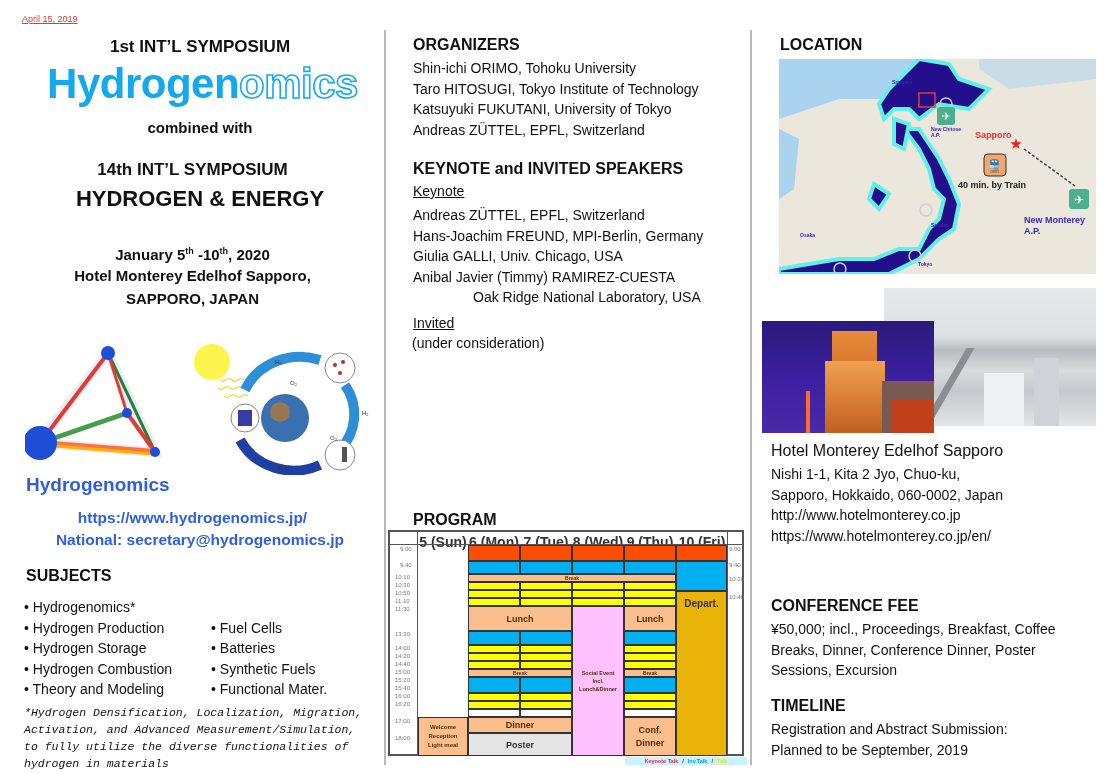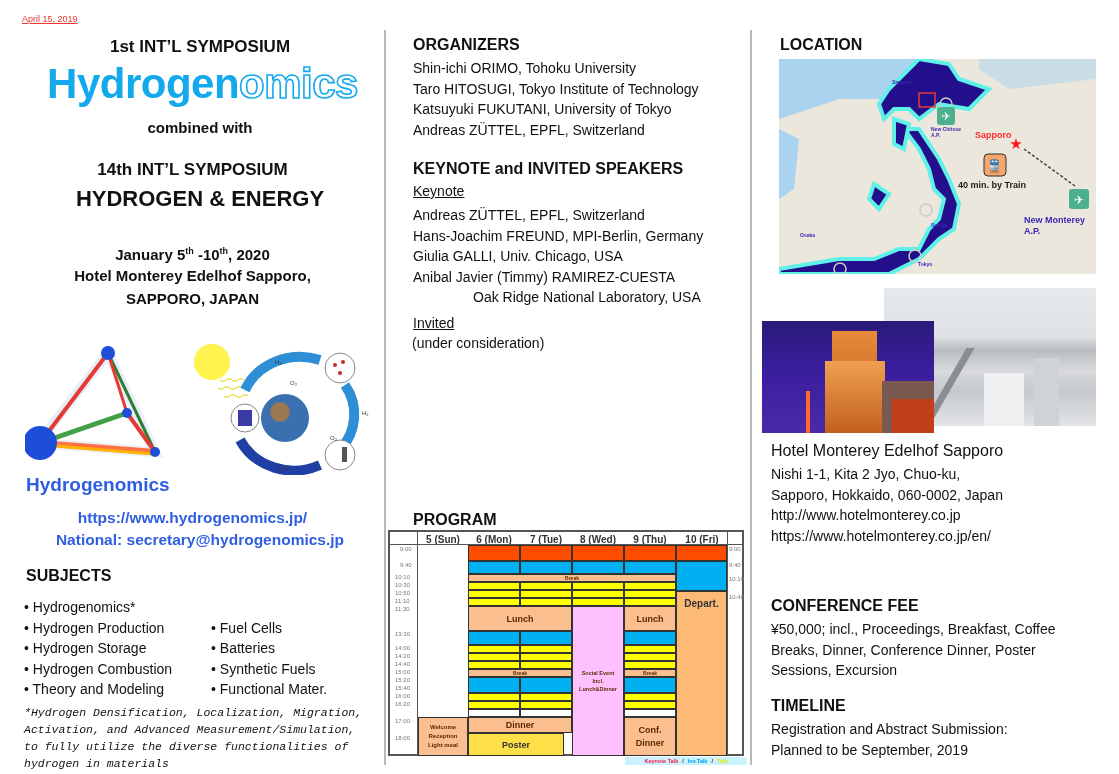"5 (Sun)" .colhead { font-size: 10px -> 14px }
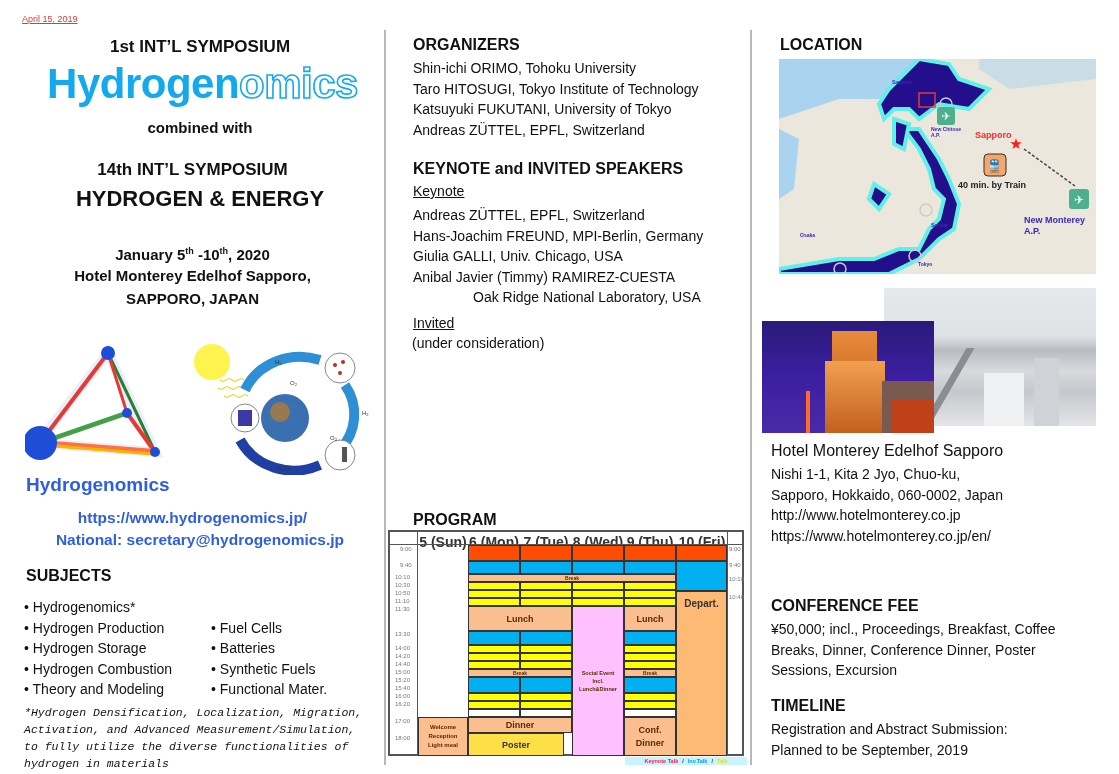"Depart." div.cell { background: #fdba74 -> #eab308 }
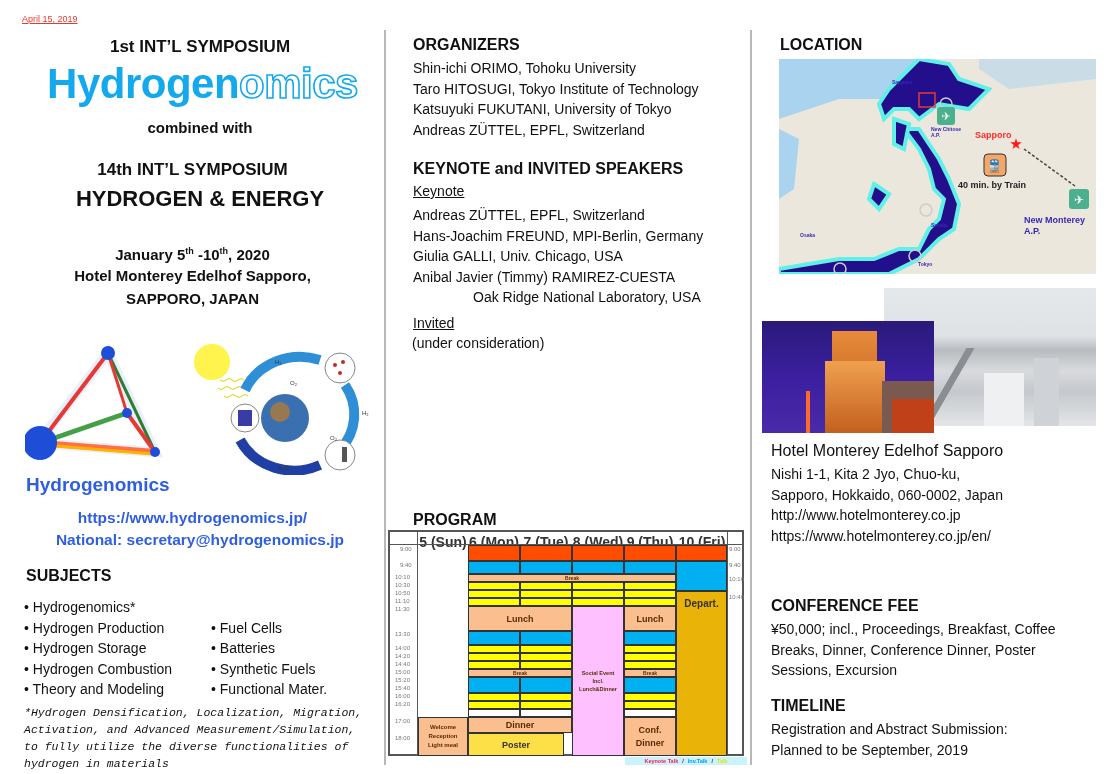"Poster" div.cell { background: #fde047 -> #e5e5e5; width: 96px -> 104px }
